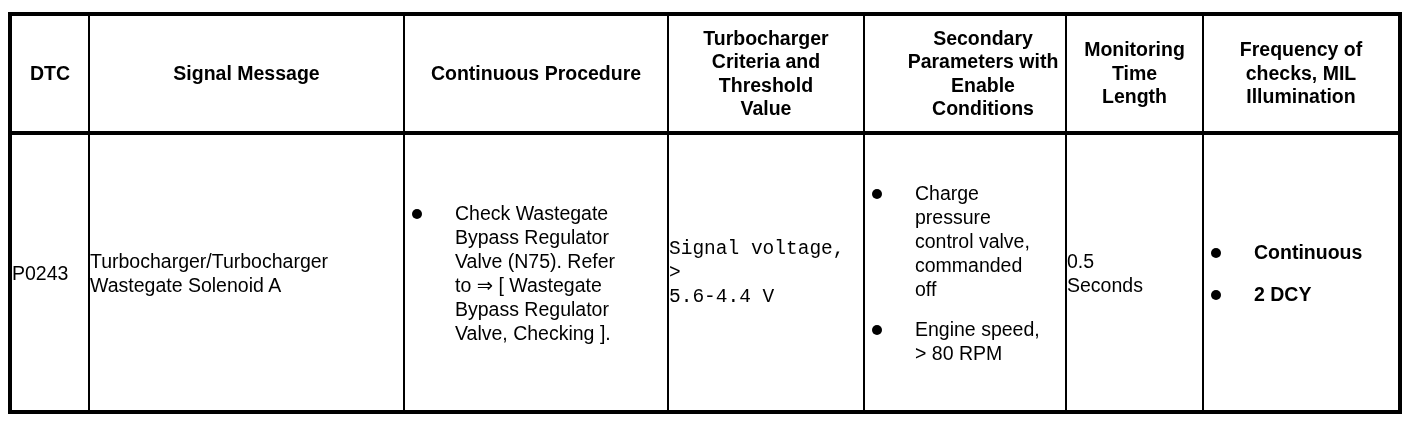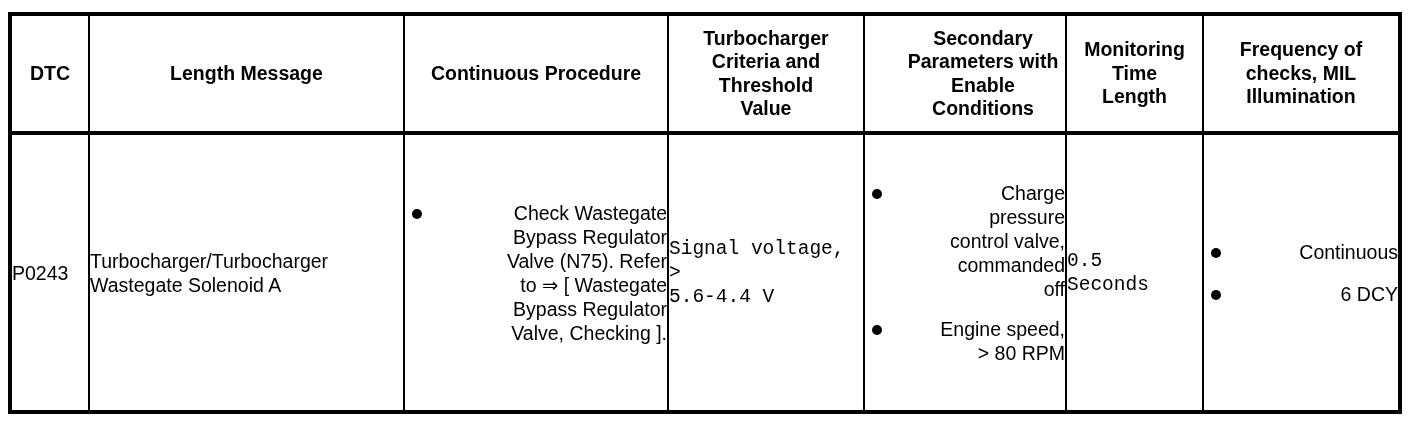"Length Message" th.hdr { text: Length -> Signal }
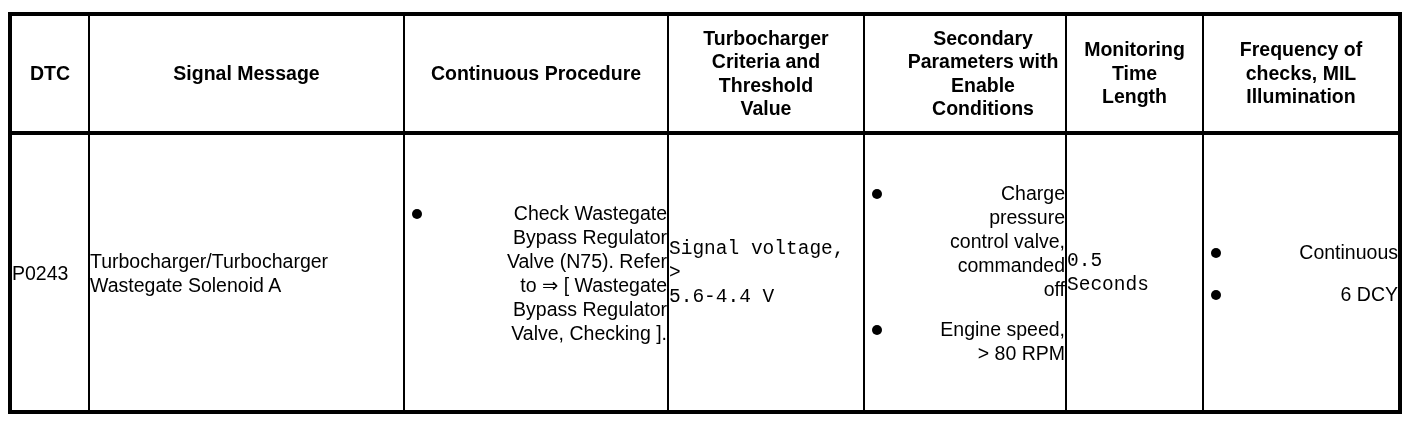"Charge" ul.bullets > li { padding-left: 34px -> 50px; text-align: right -> none }
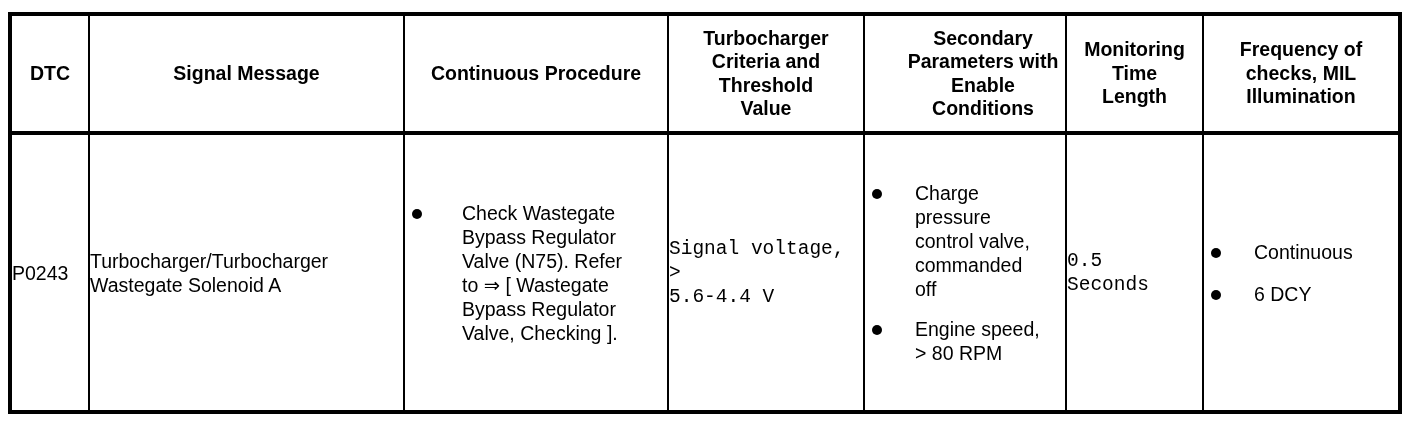"Check Wastegate" span.txt-line { margin-left: 7px -> none }
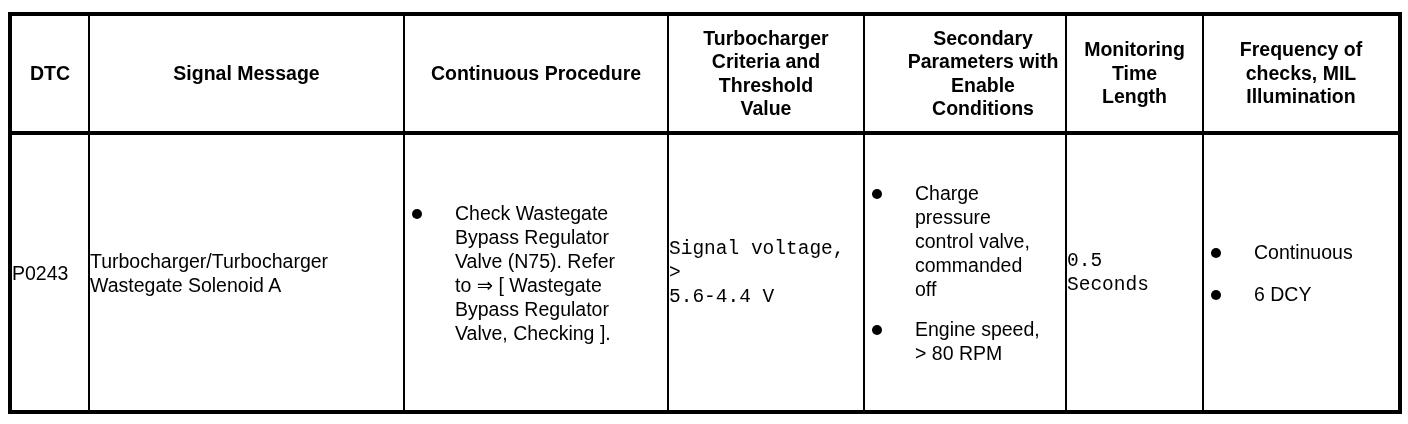"0.5" .cell-pad-mon { font-family: Liberation Mono, monospace -> none }
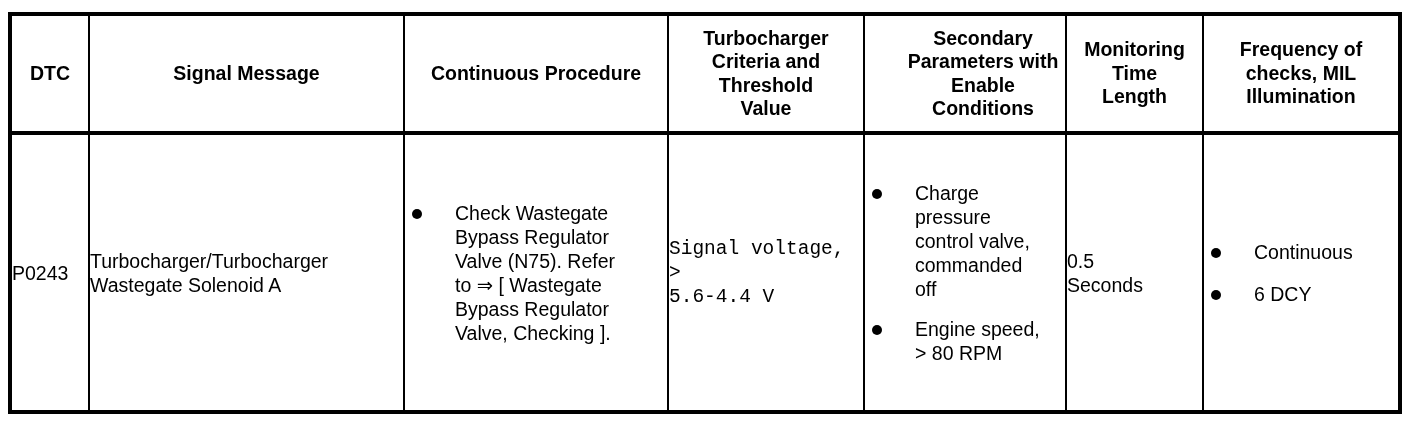"Continuous" .cell-pad-freq { font-weight: none -> bold }
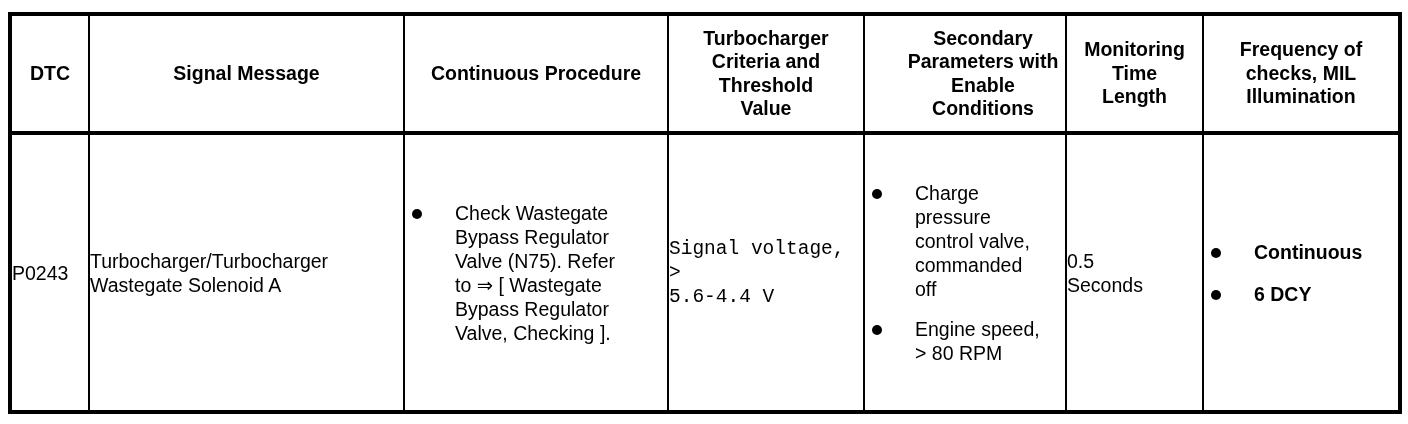"6 DCY" span.txt-line { text: 6 -> 2 }
